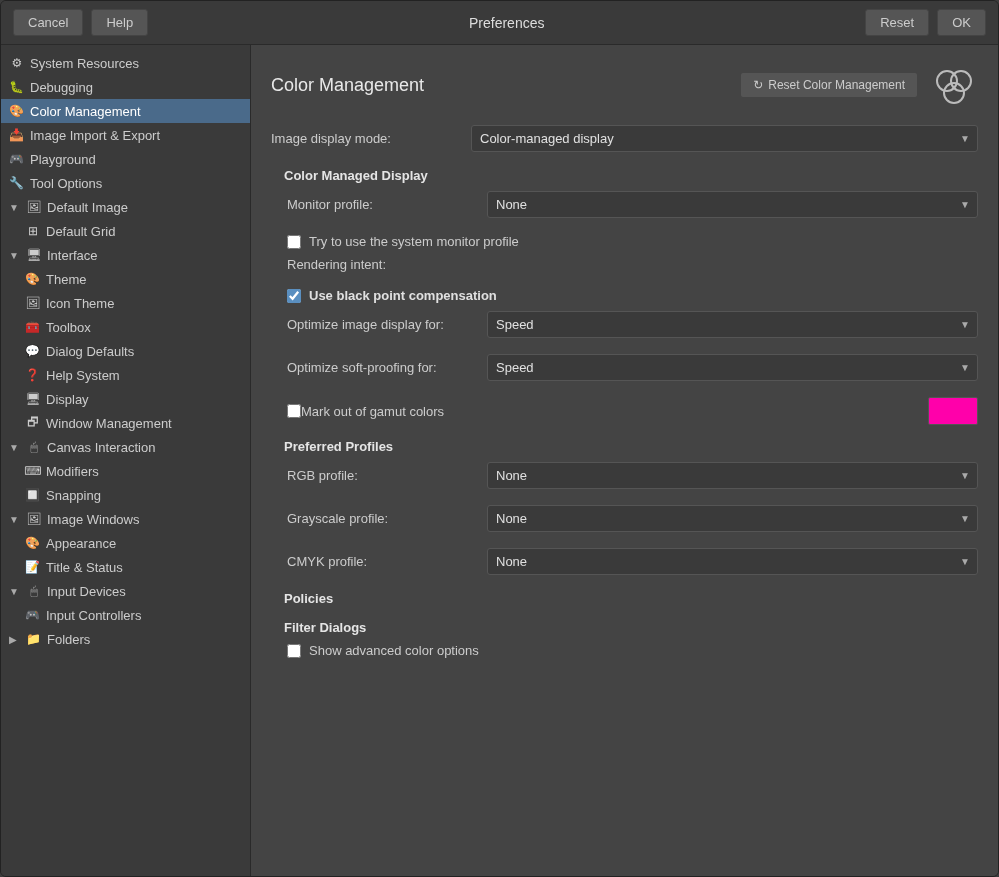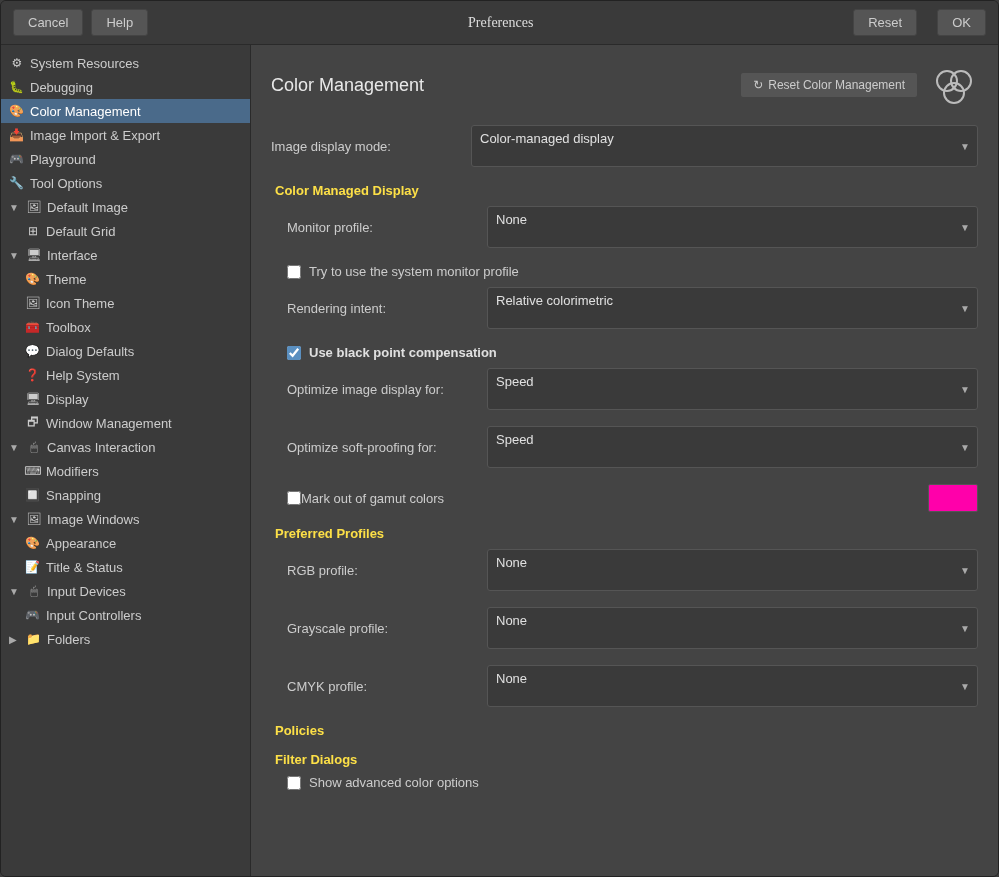"Preferences" .titlebar-title { font-family: Liberation Serif, serif -> none }
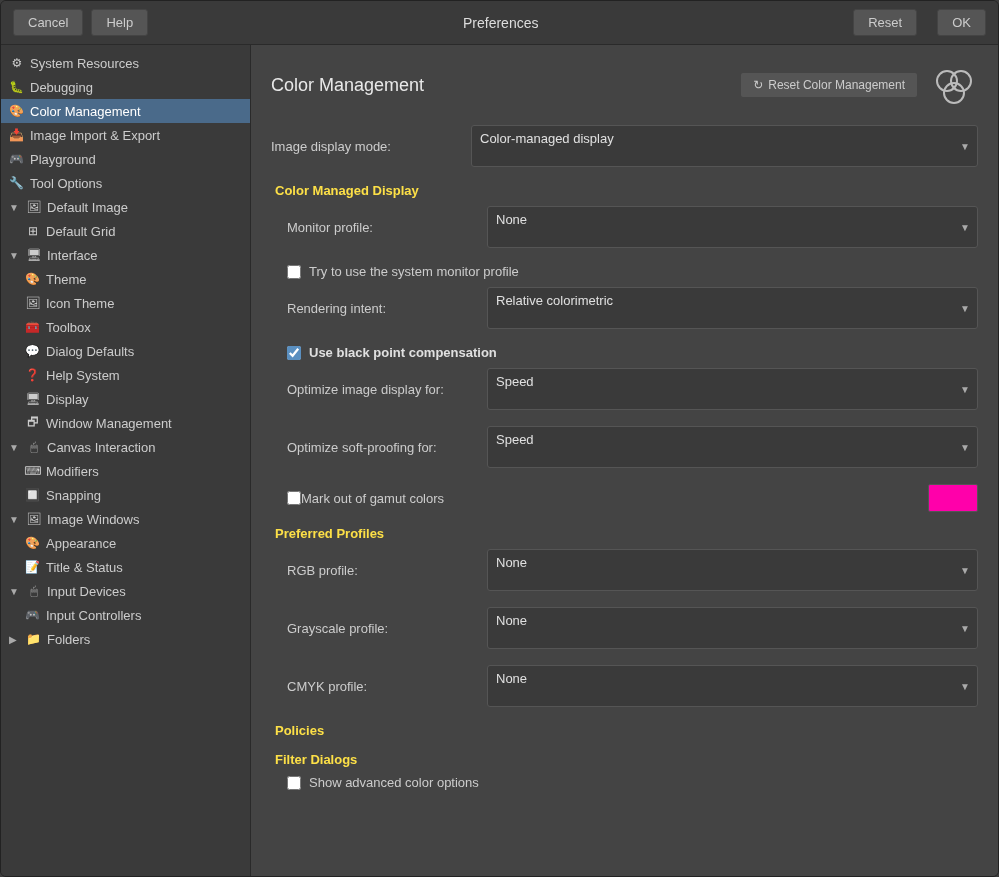"Reset" .titlebar-right { gap: 20px -> 8px }
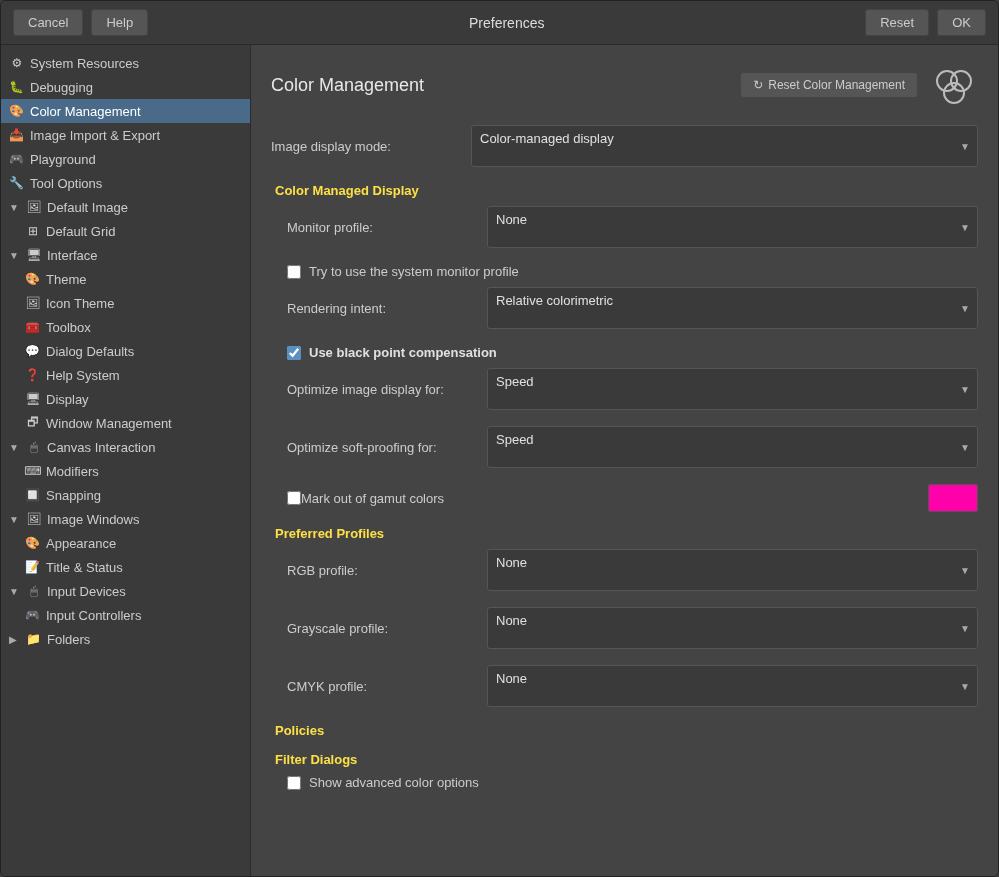"Color-managed display" .dropdown-wrap select { padding: 5px 28px 20px 8px -> 5px 28px 5px 8px }
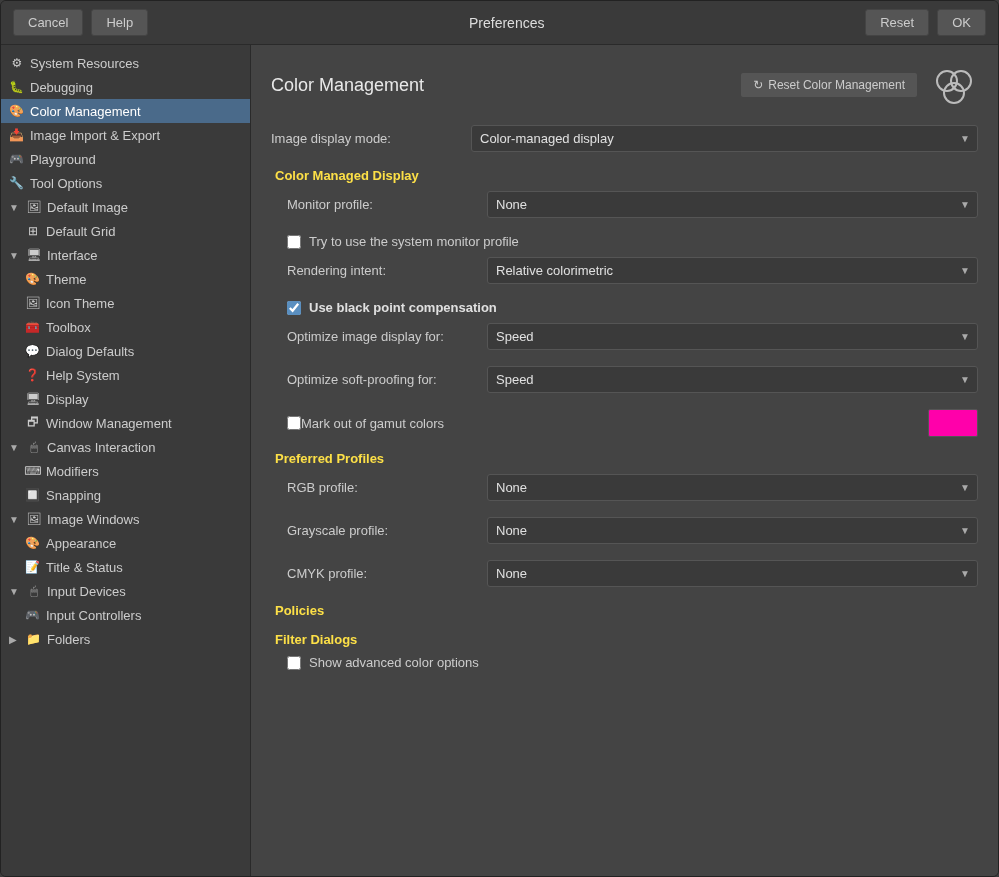"Color Managed Display" .section-title { color: #fde047 -> #e5e5e5; margin: 14px 0 8px 4px -> 14px 0 8px 13px }
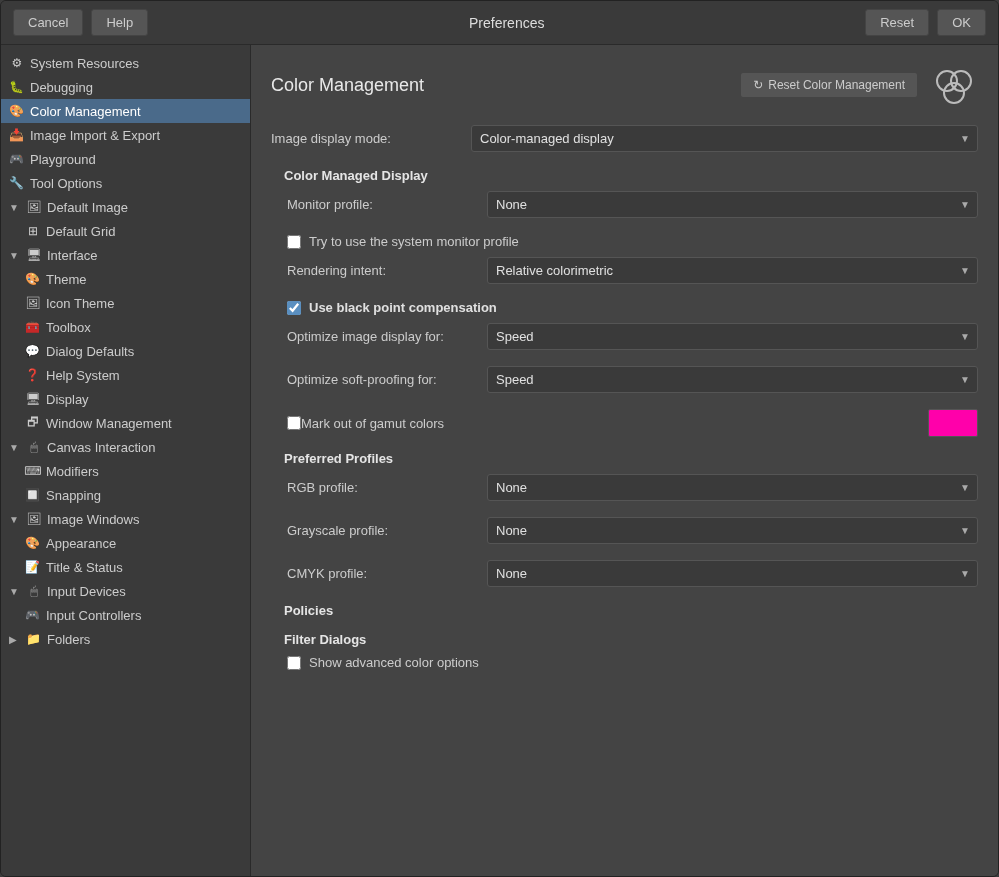"Relative colorimetric" div.dropdown-wrap { html: <div> <select> <option>Relative colorimetric</option> </select> </div> -> none }
